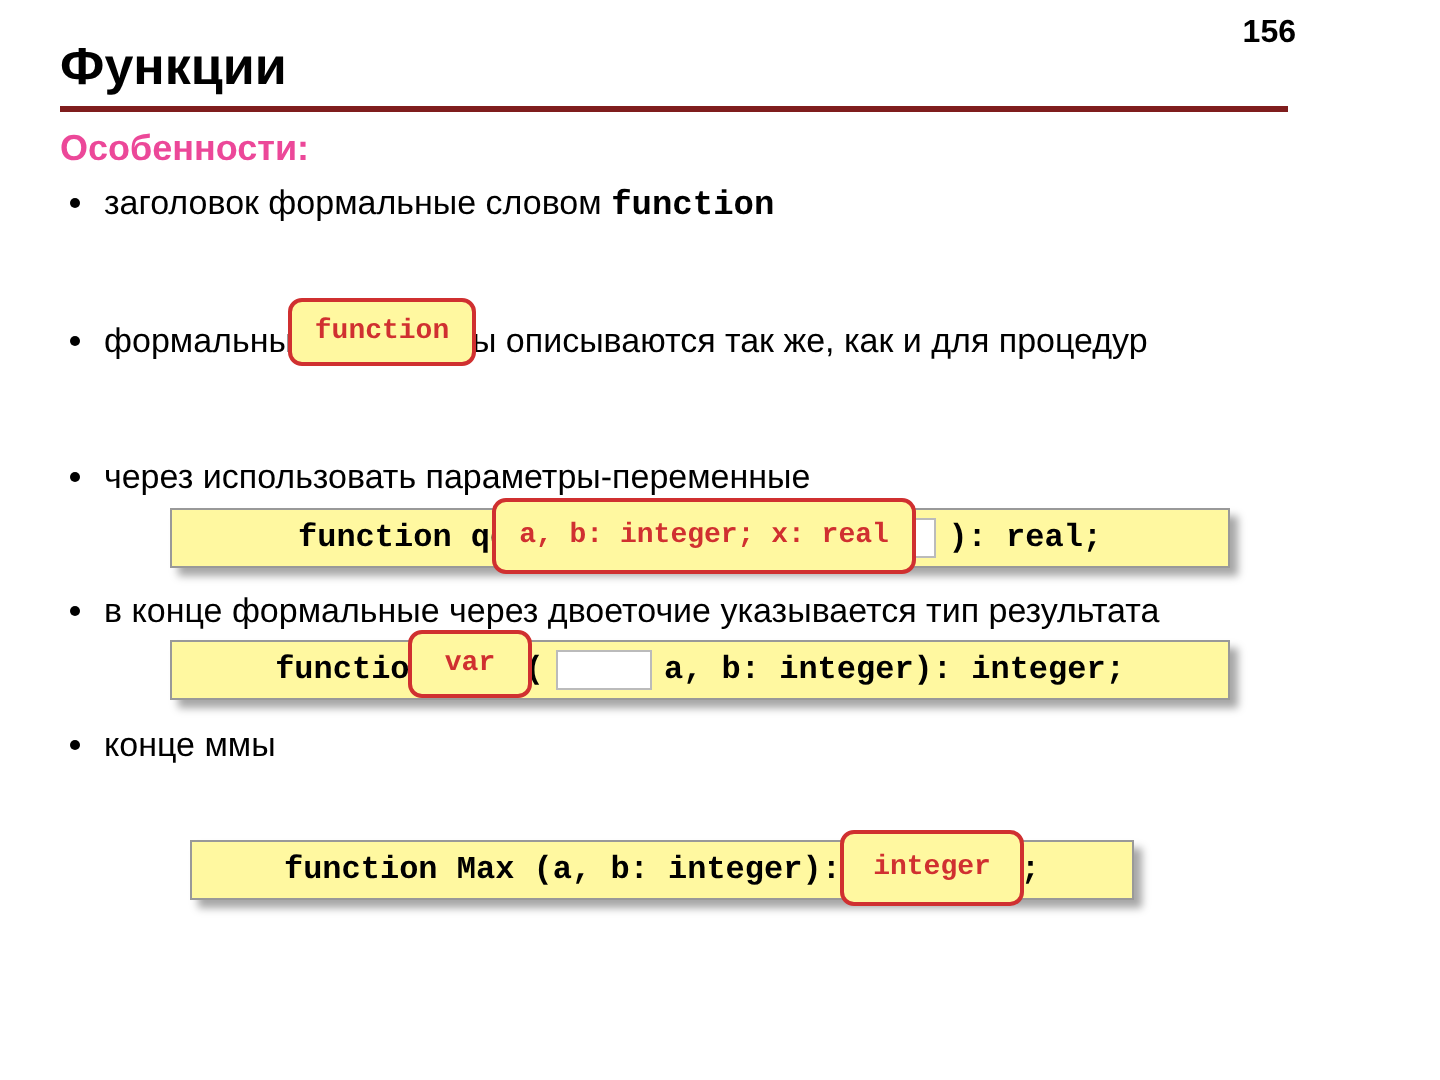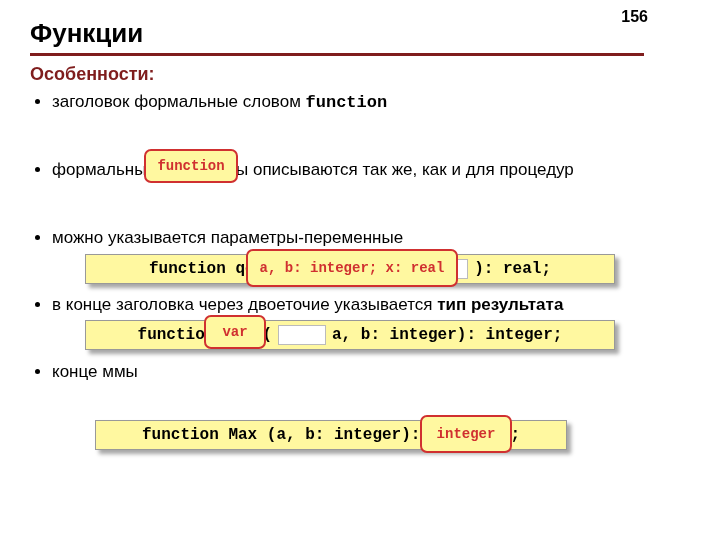"Особенности:" .subhead { color: #7f1d1d -> #ec4899 }
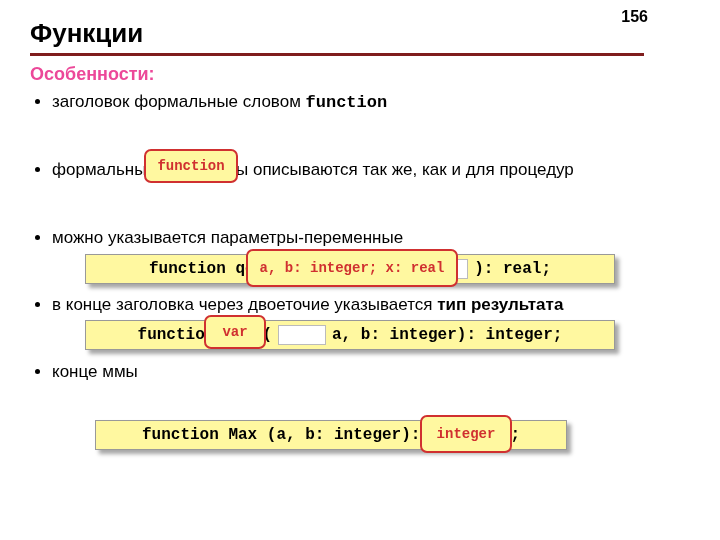"можно указывается параметры-переменные" span { text: можно указывается -> через использовать }
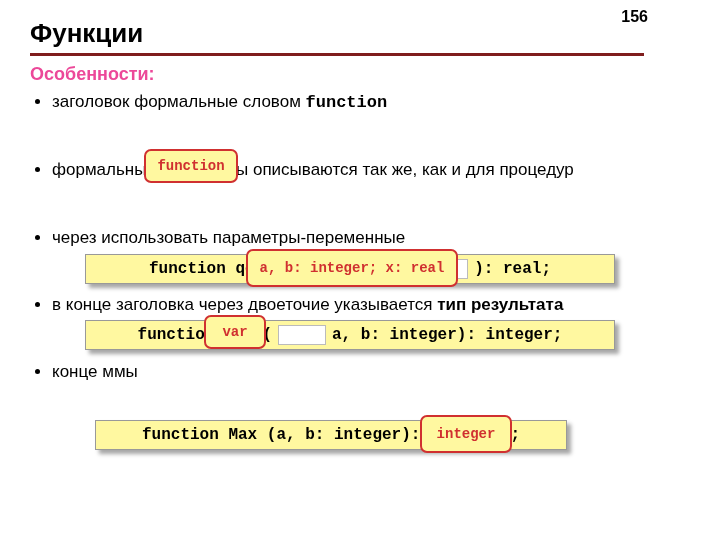"в конце заголовка через двоеточие" span { text: заголовка -> формальные }
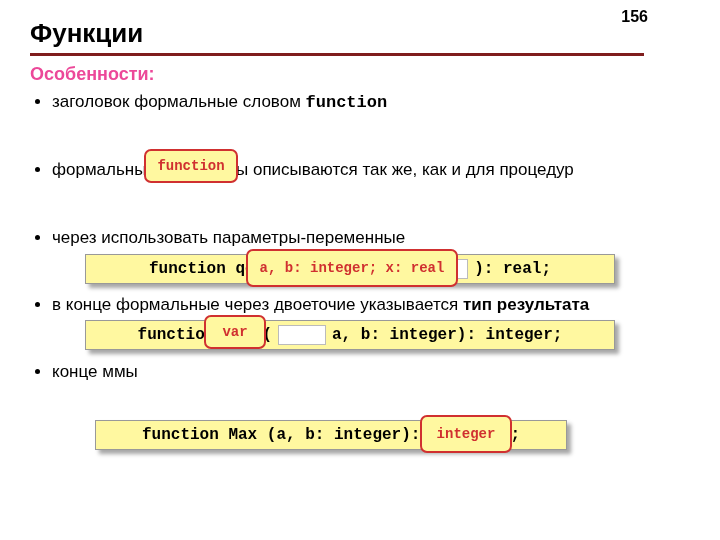"тип результата" .bold { font-weight: bold -> normal }
